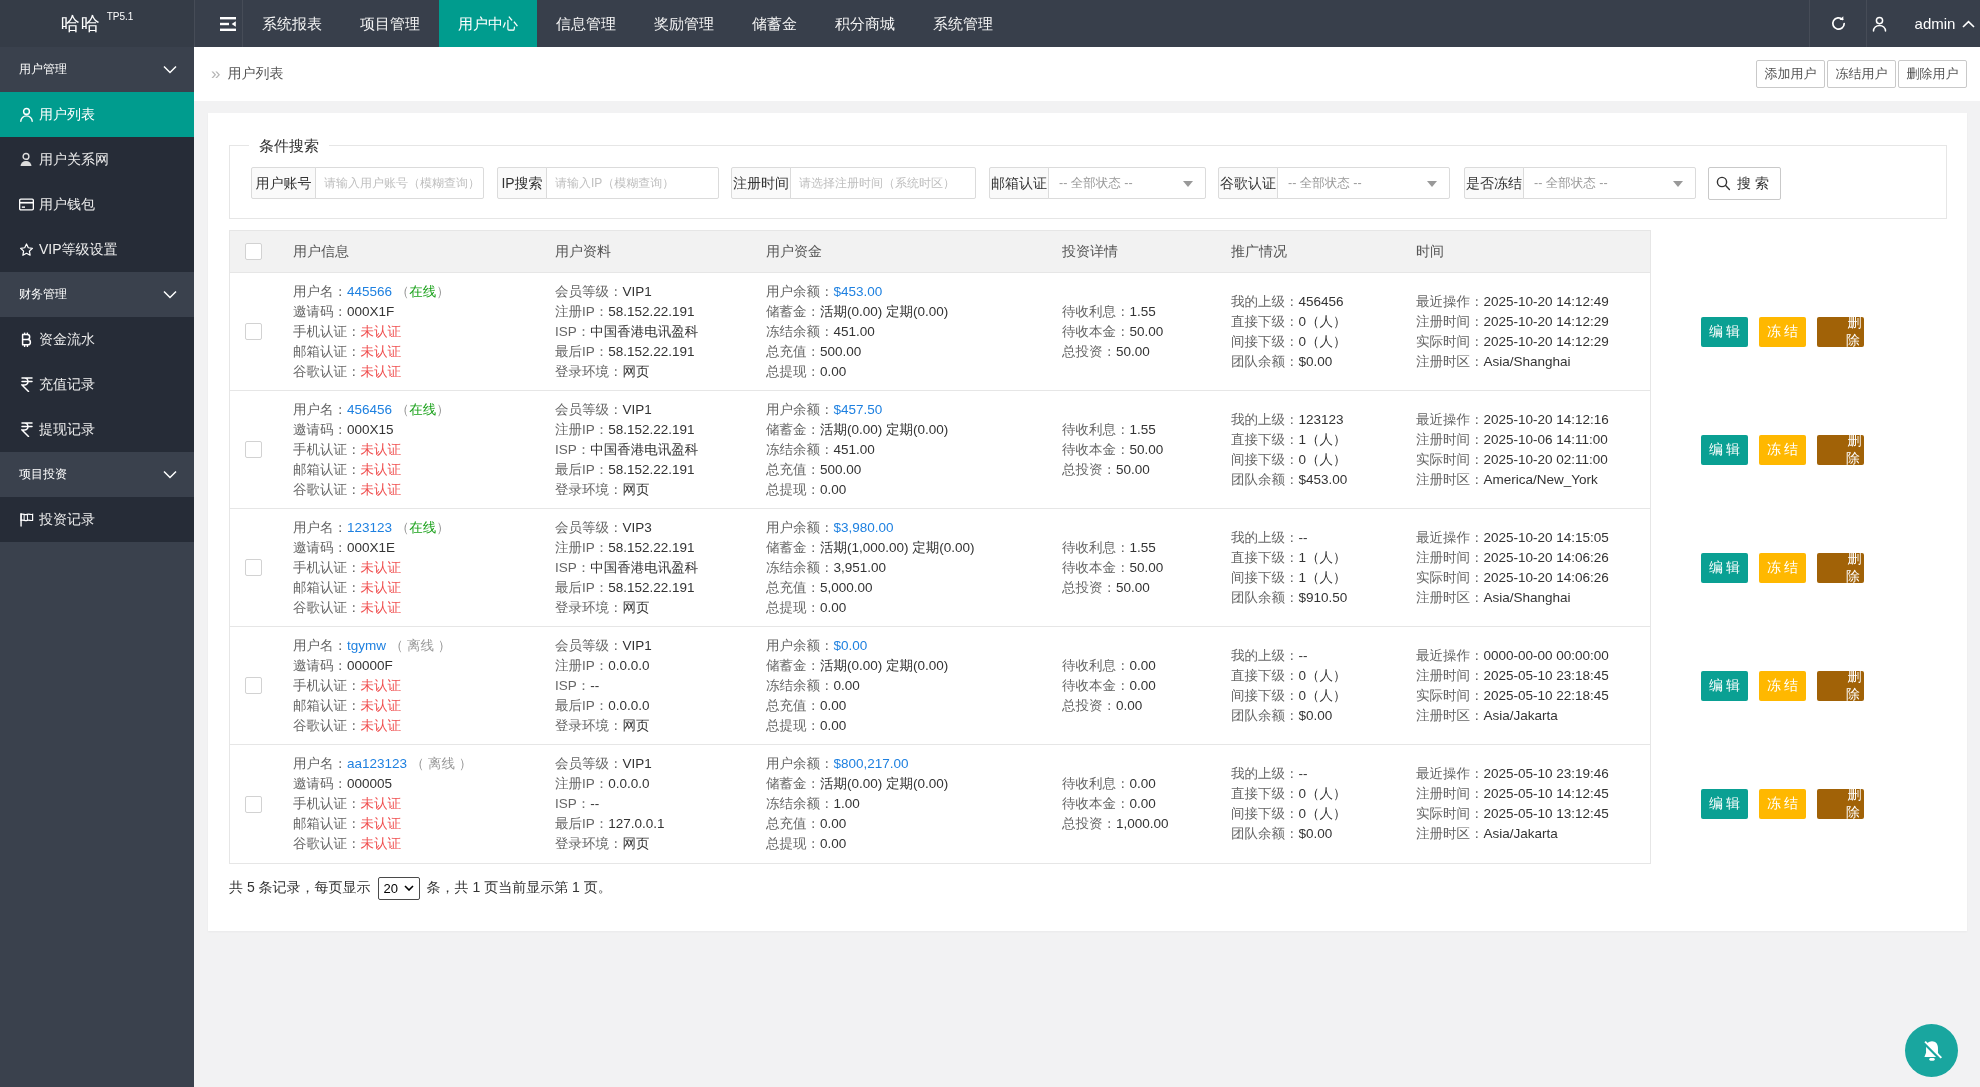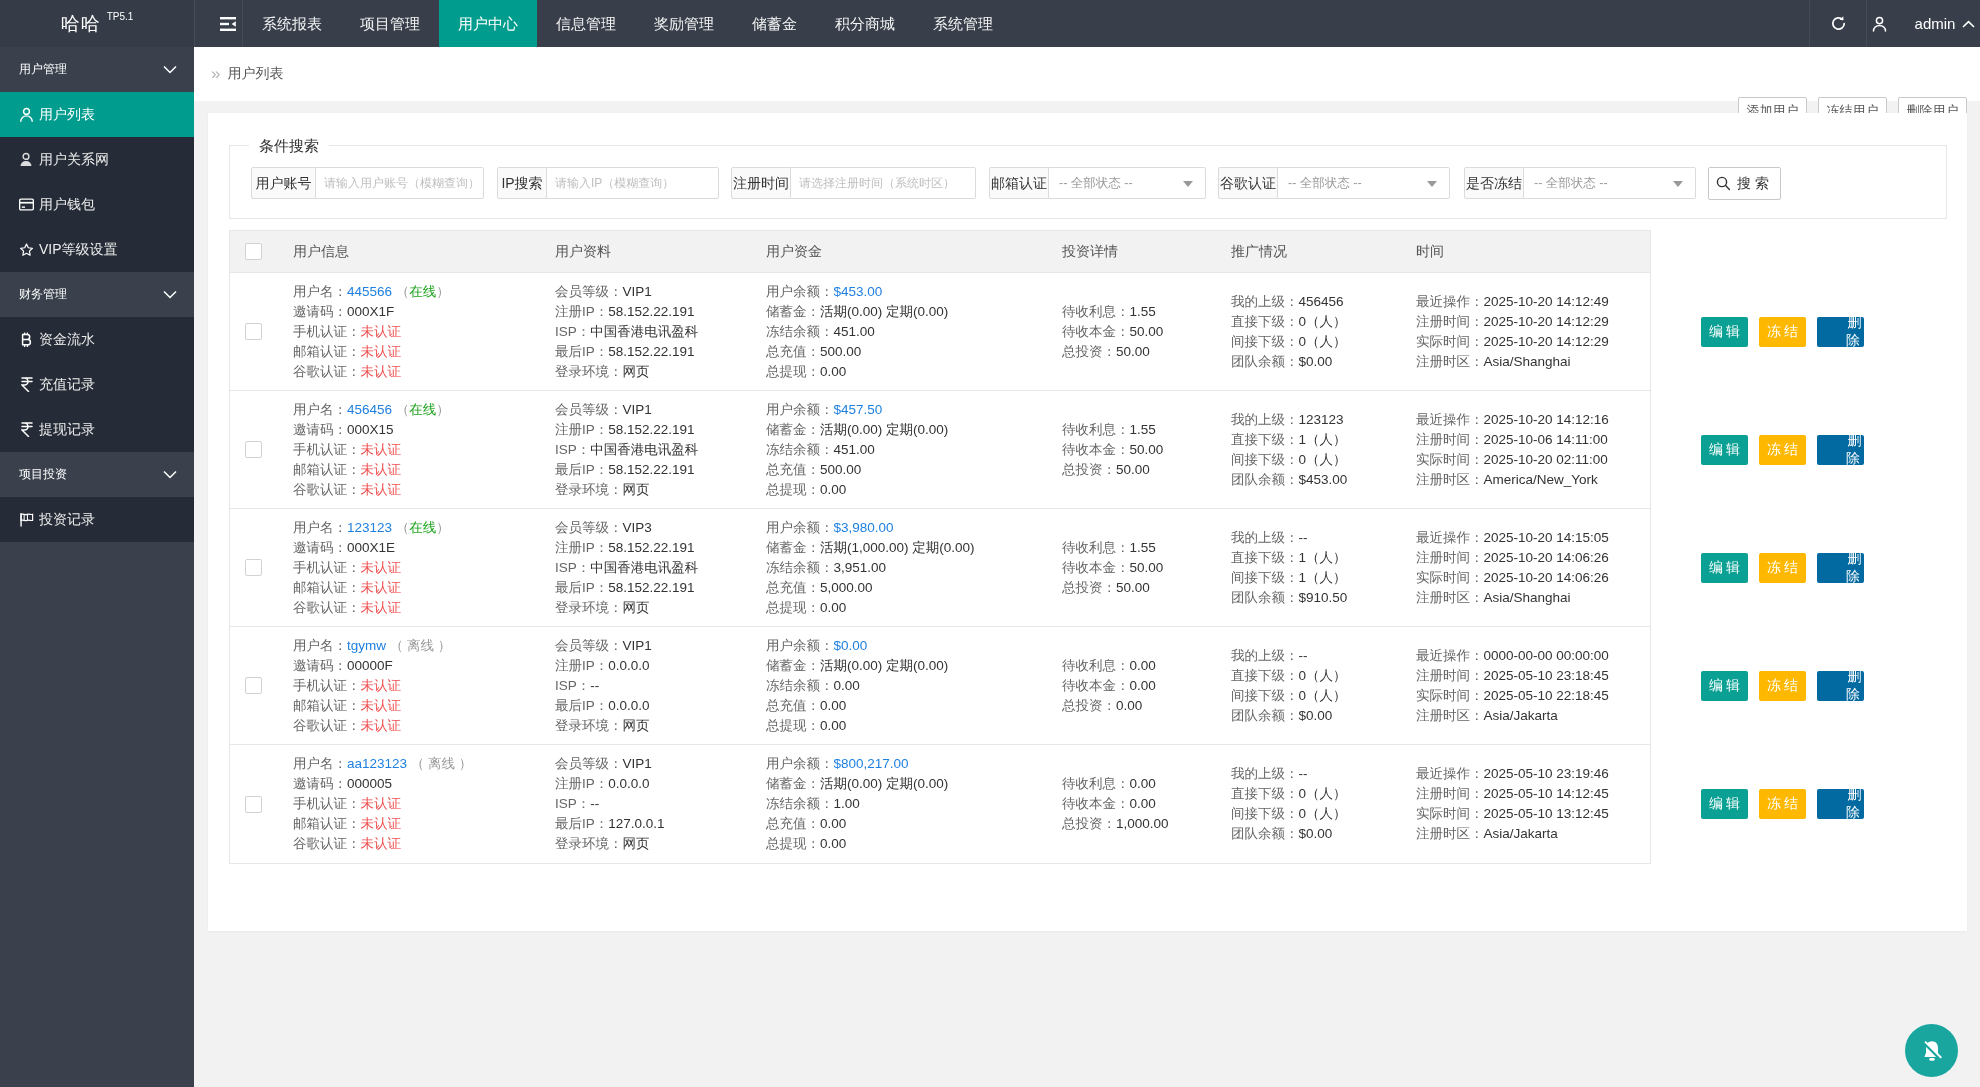"添加用户" #page-actions { gap: 11px -> 2px; margin-top: 37px -> none }
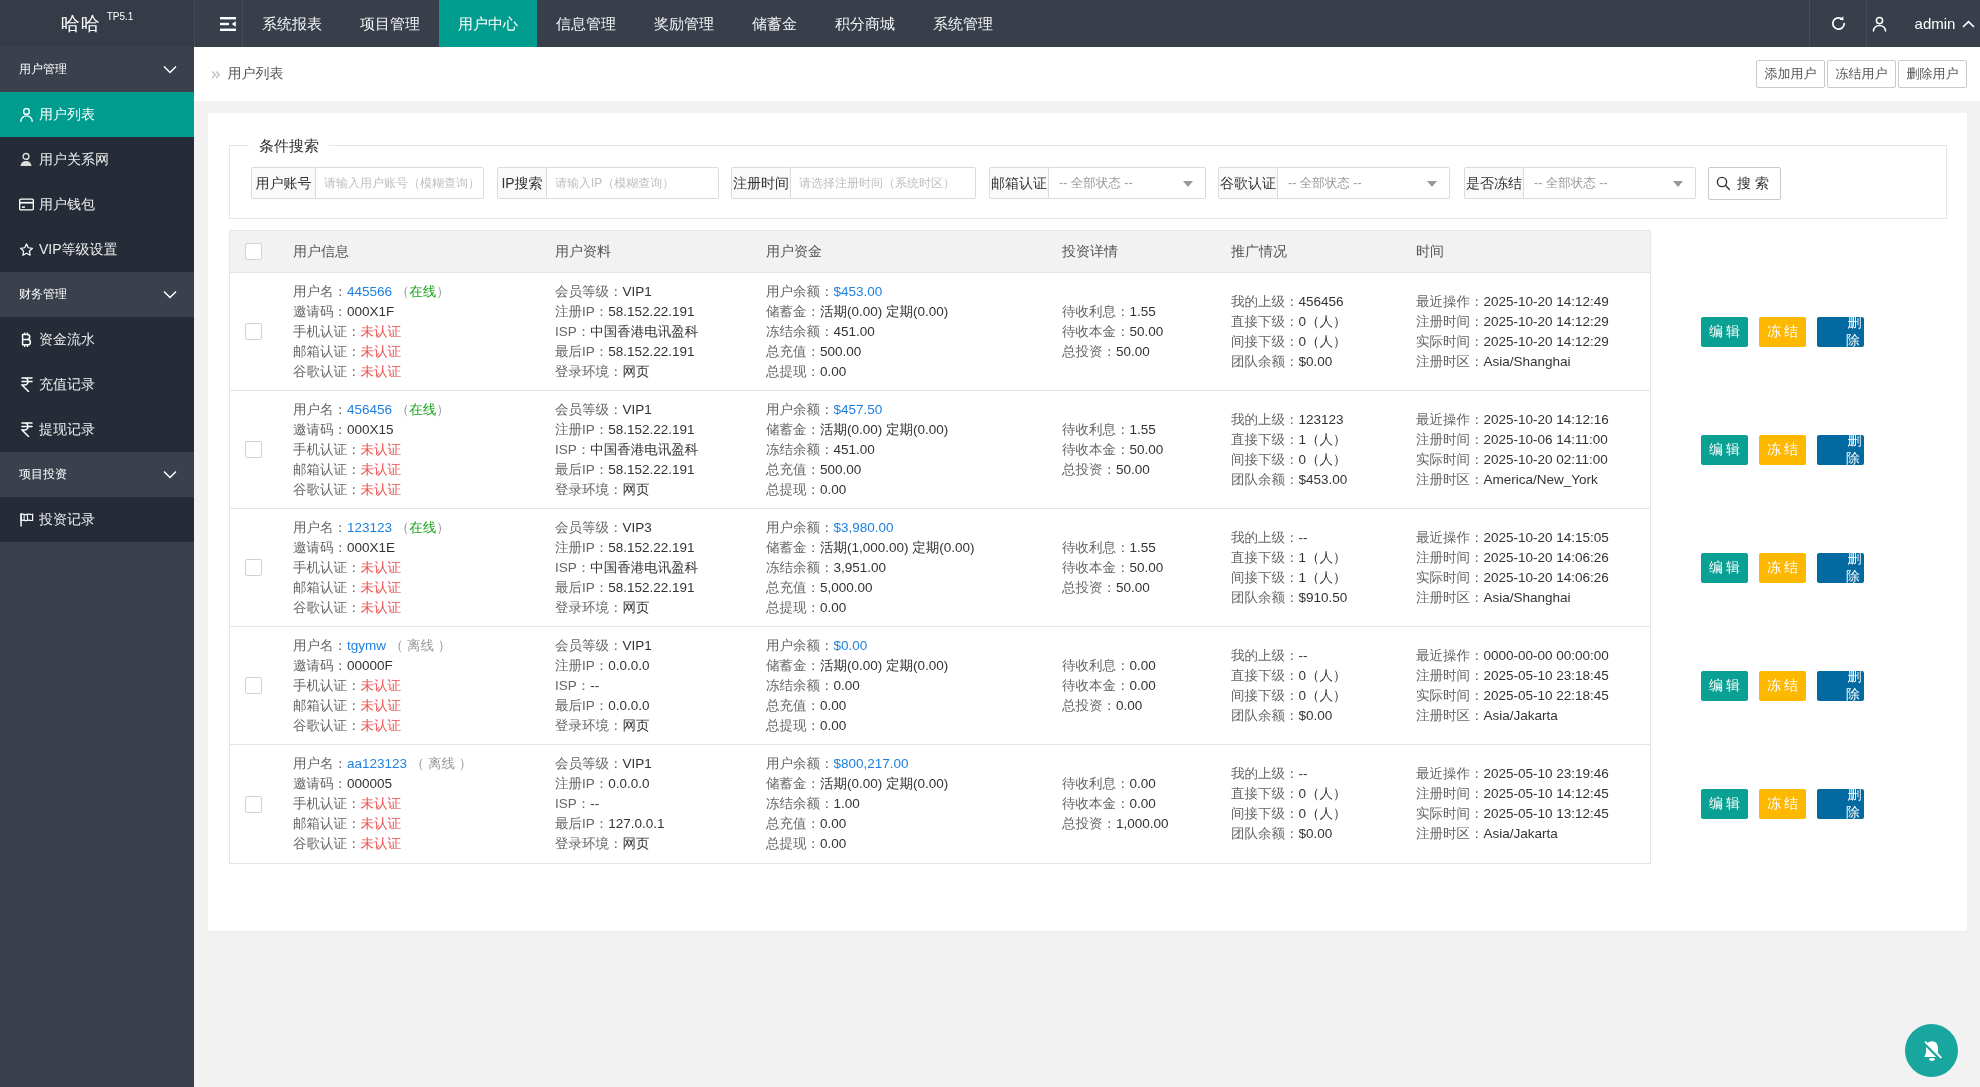"删除" .row-btn.del { background: #0369a1 -> #a16207 }
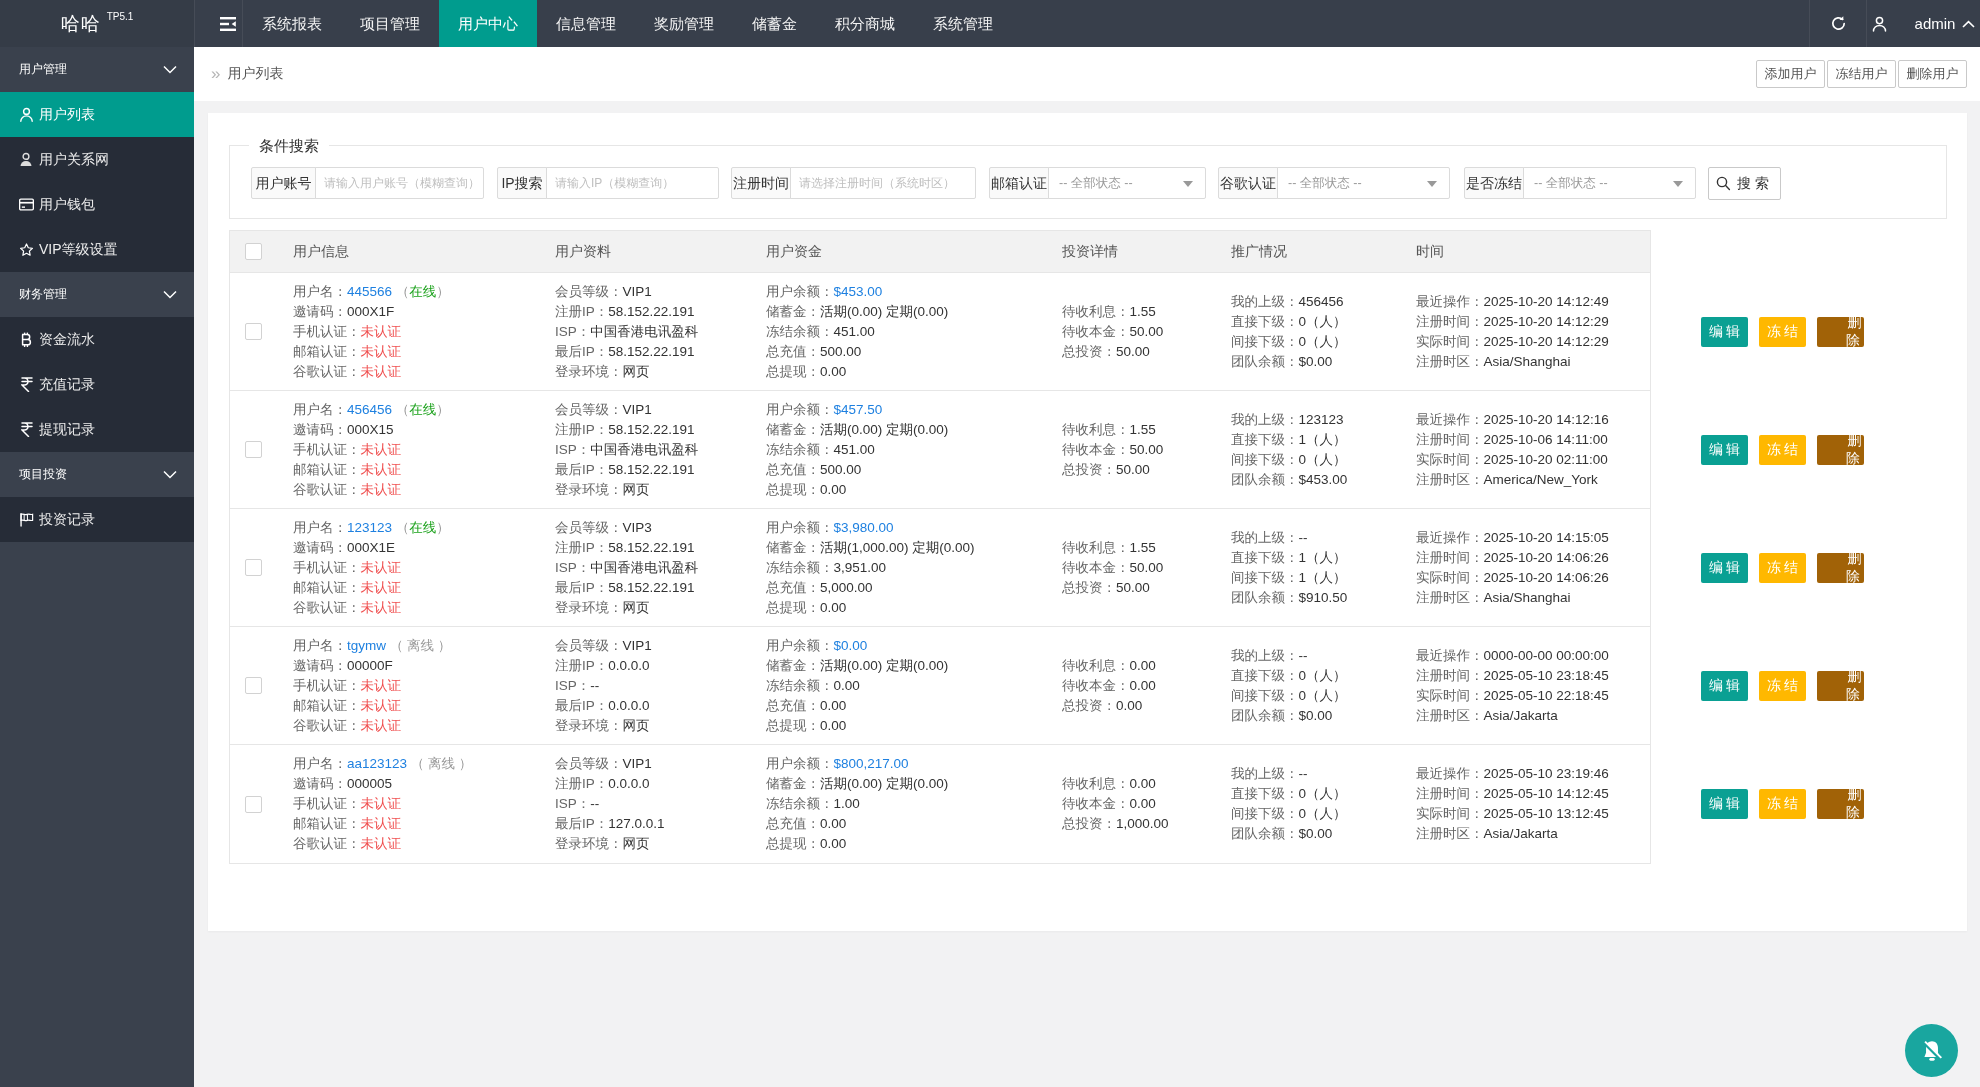"共 5 条记录，每页显示" div { html: none -> <div> <span>共 5 条记录，每页显示</span> <div> <span>20</span> <svg> <path></path> </svg> </div> <span>条，共 1 页当前显示第 1 页。</span> </div> }
